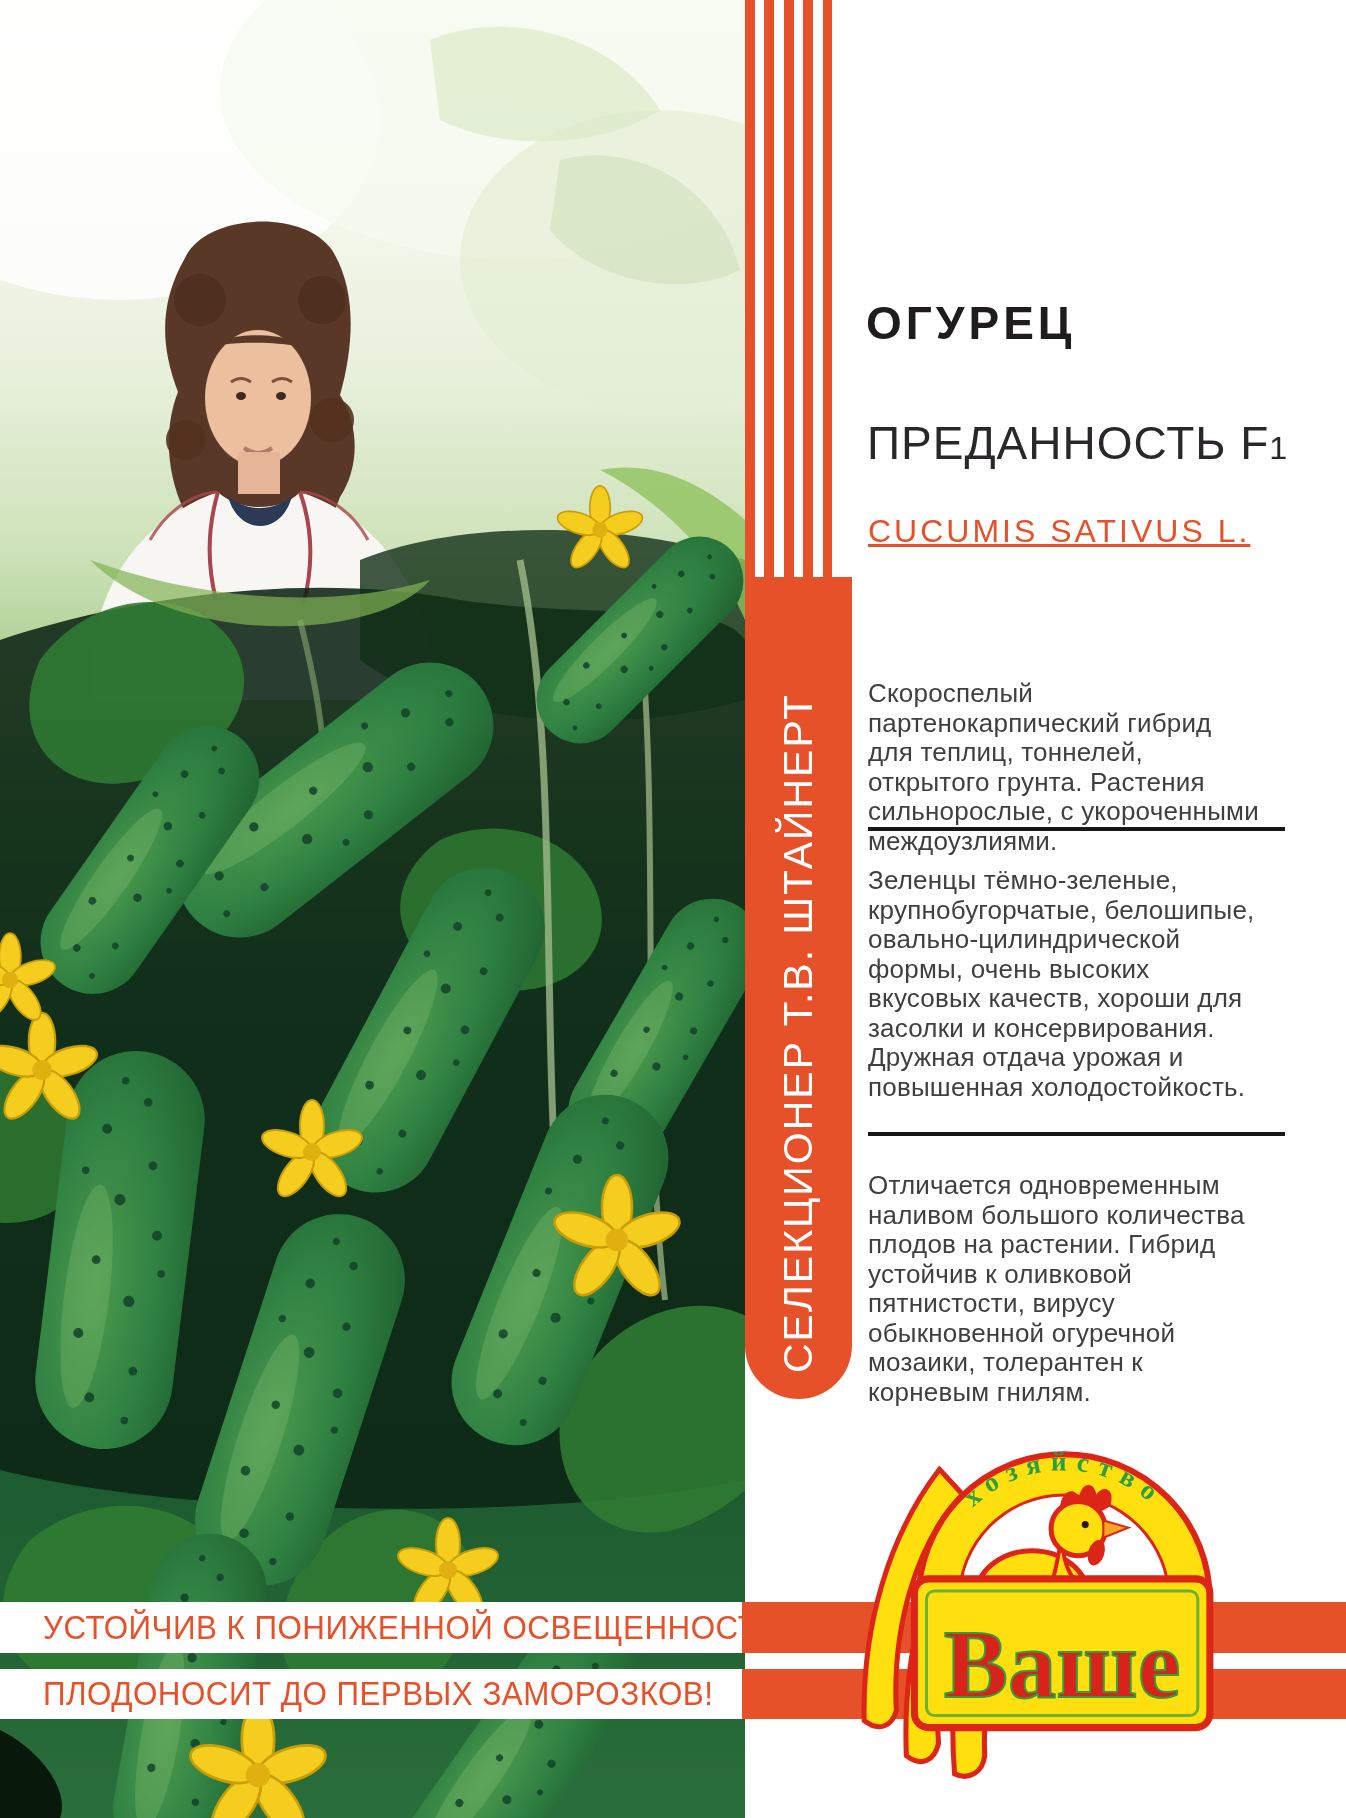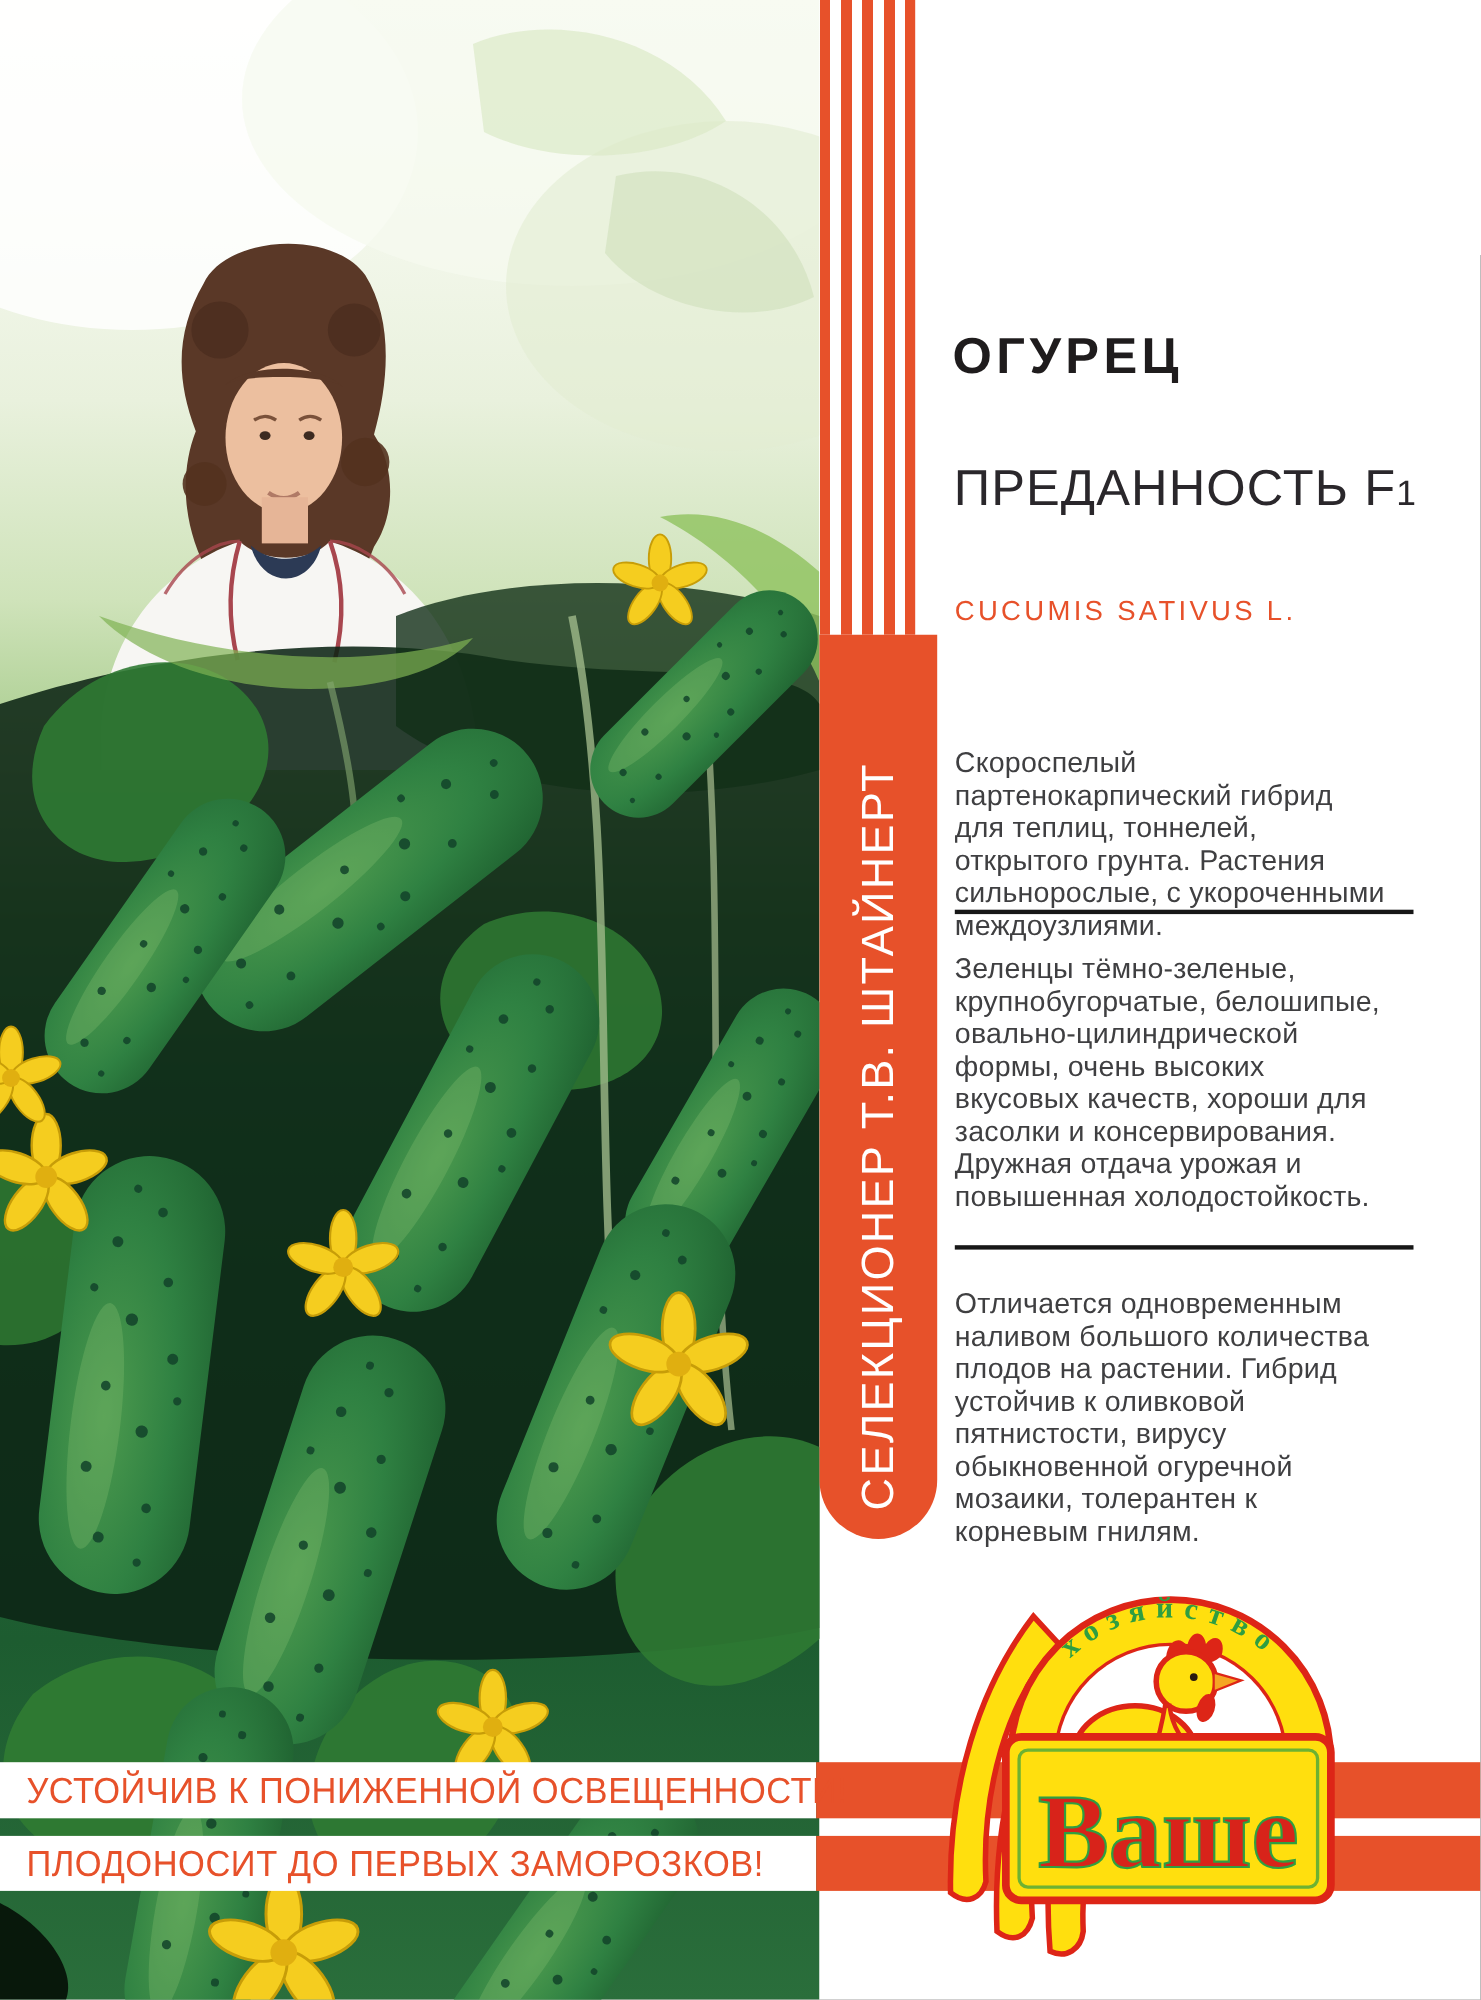"CUCUMIS SATIVUS L." .latin { font-size: 25px -> 32px; text-decoration: none -> underline; top: 544px -> 515px }
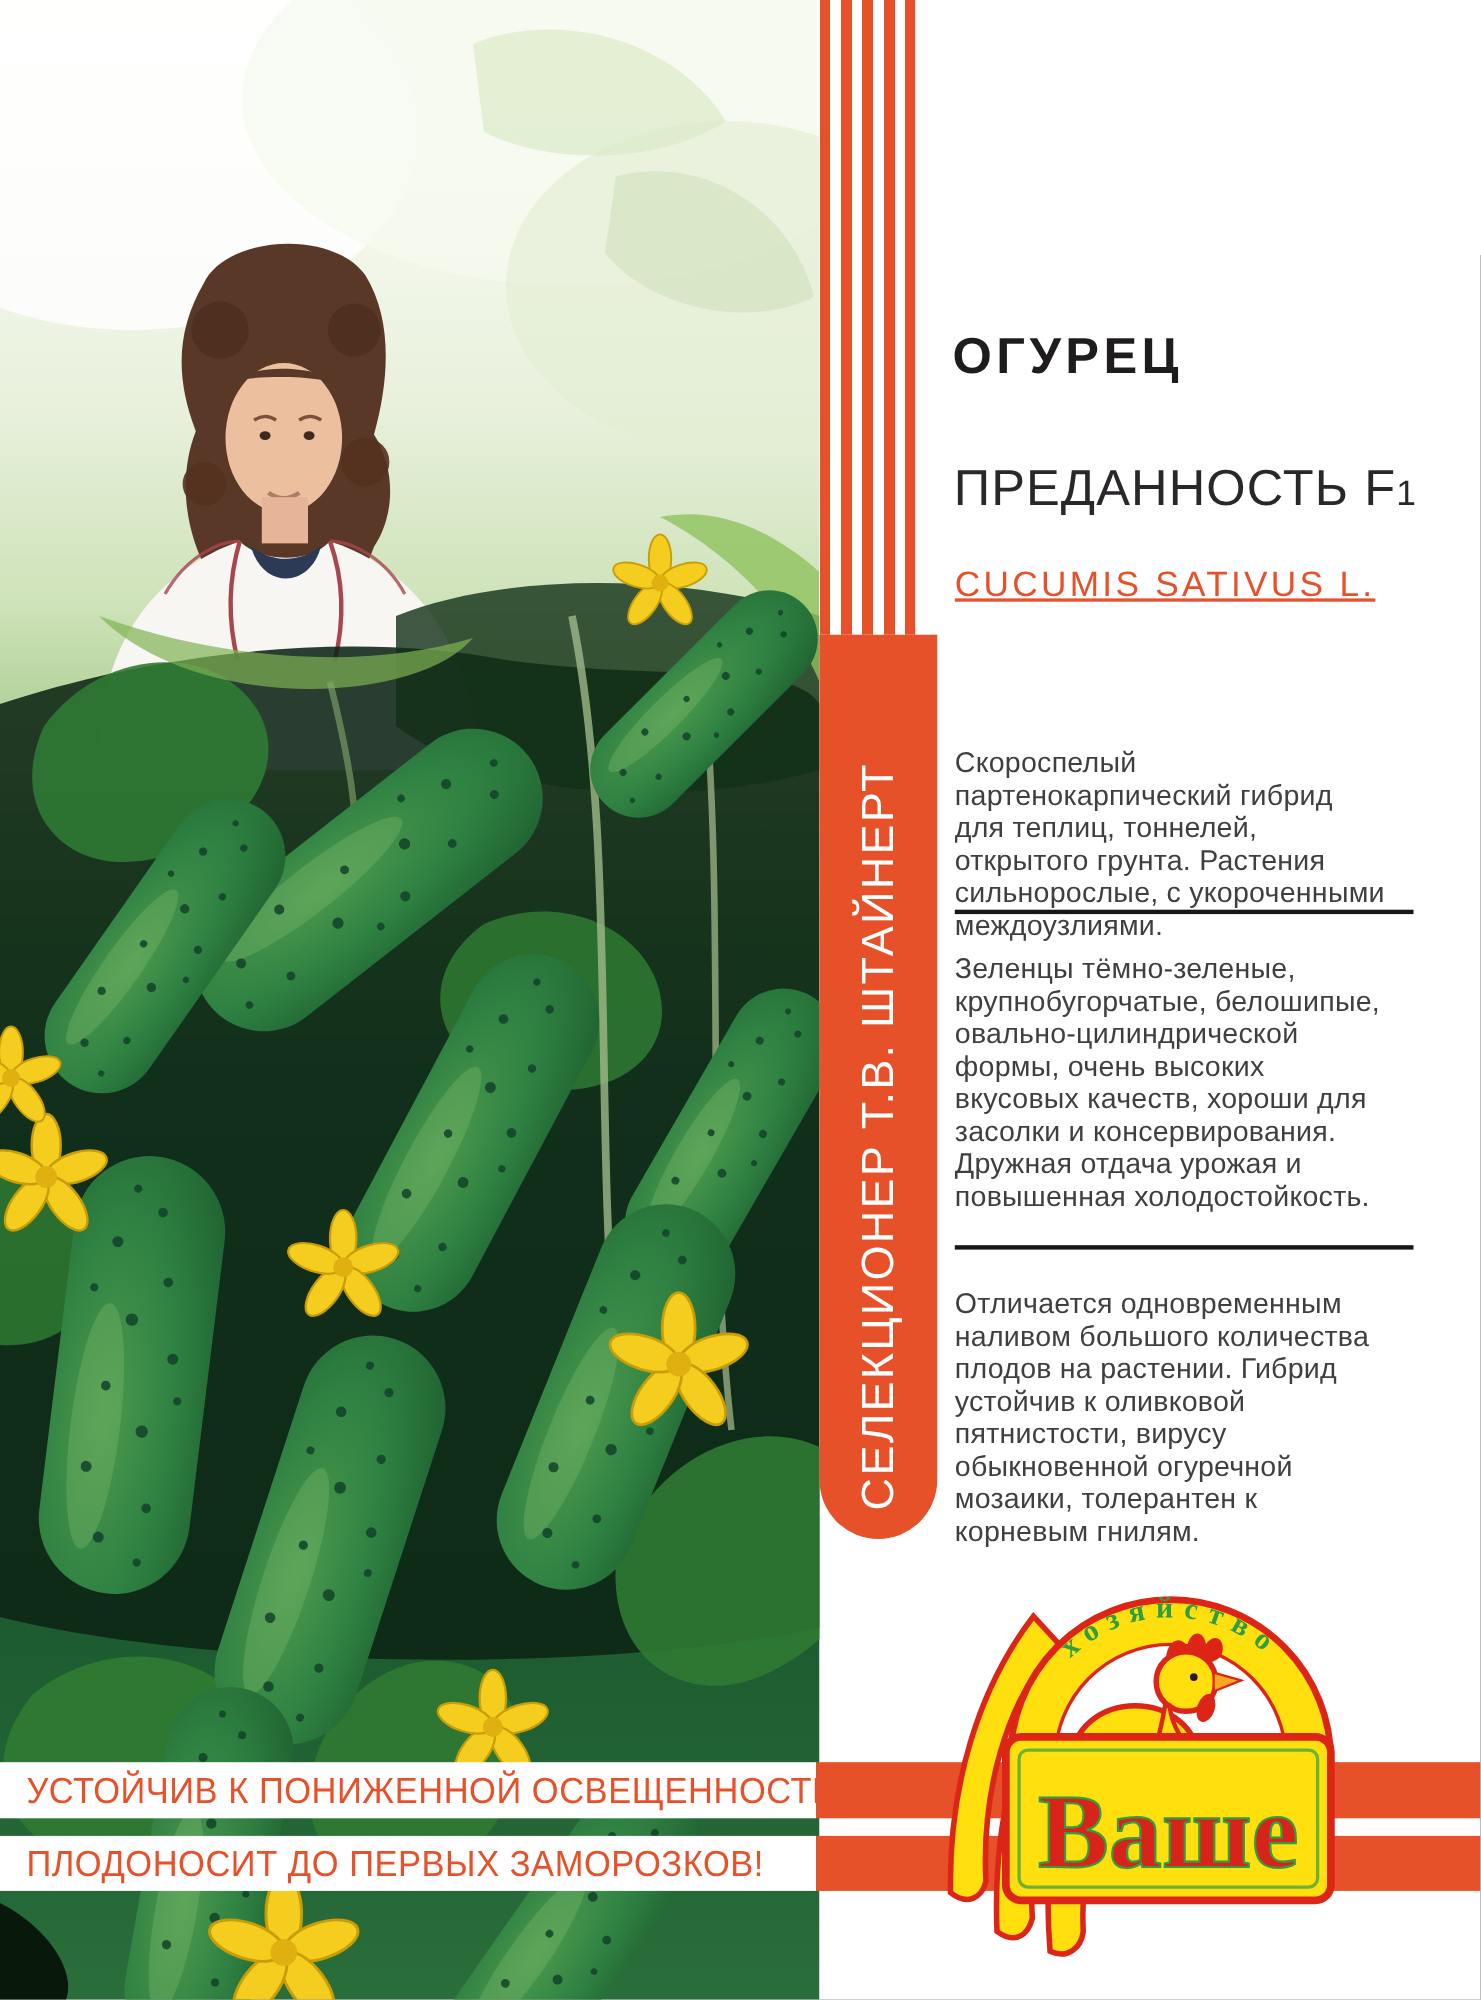"УСТОЙЧИВ К ПОНИЖЕННОЙ ОСВЕЩЕННОСТИ!" .banner-white { padding-left: 24px -> 43px }
